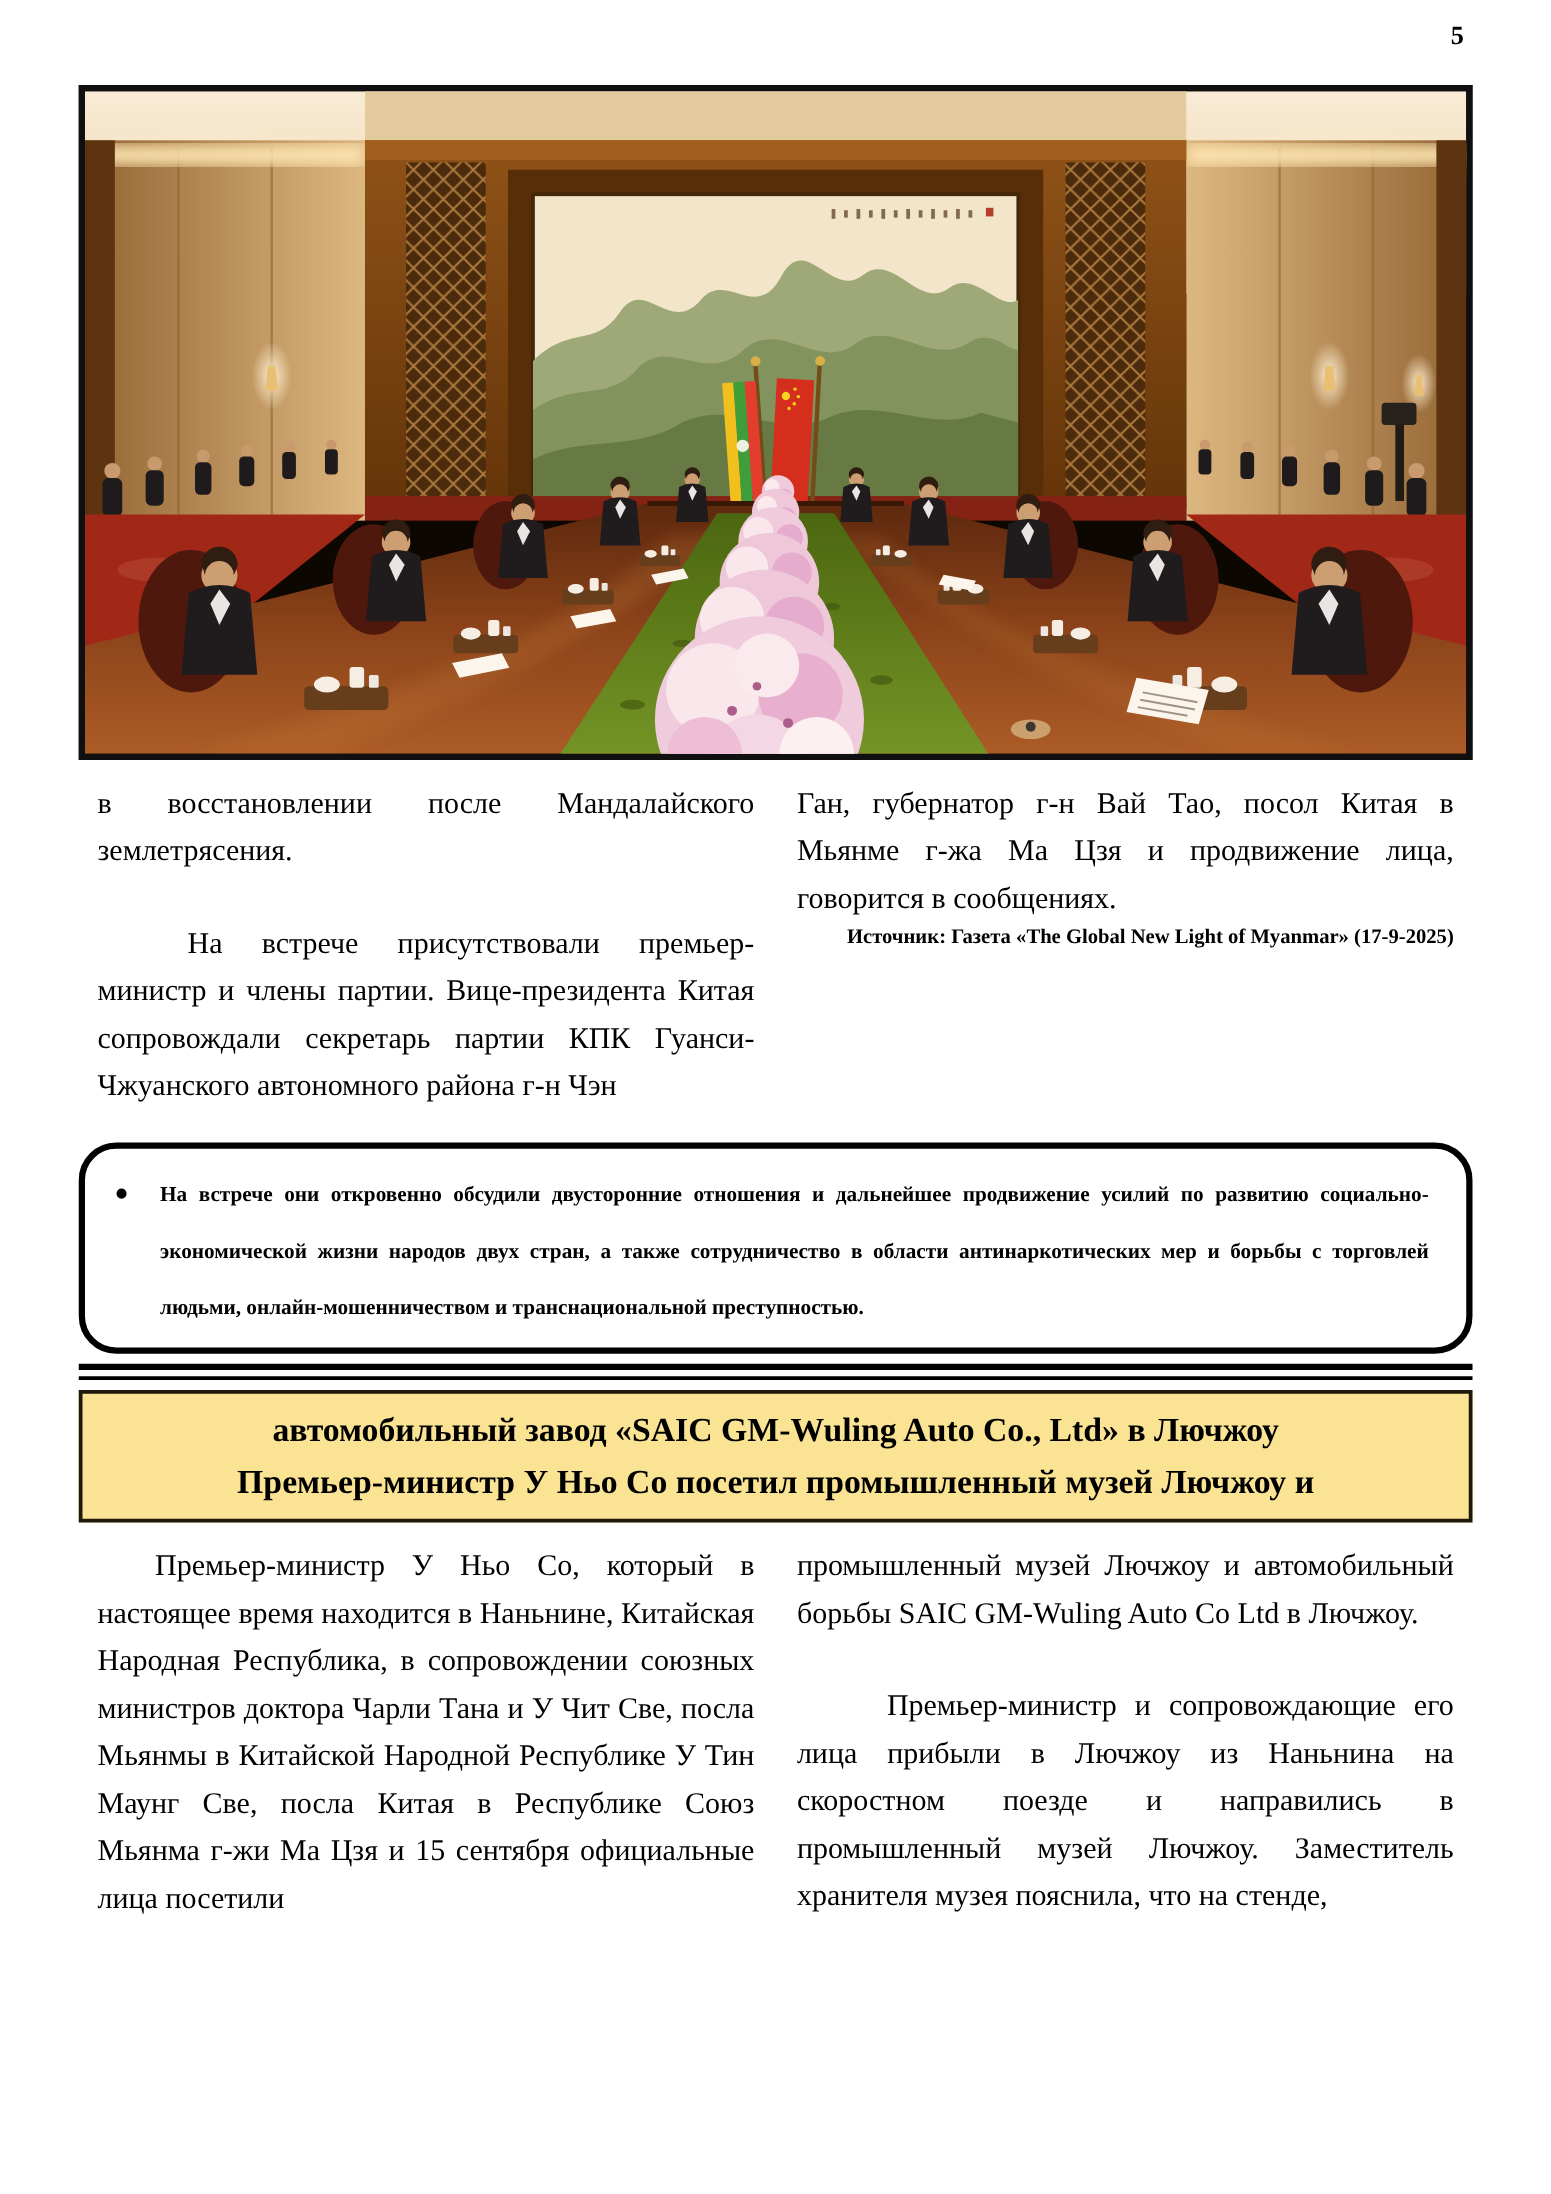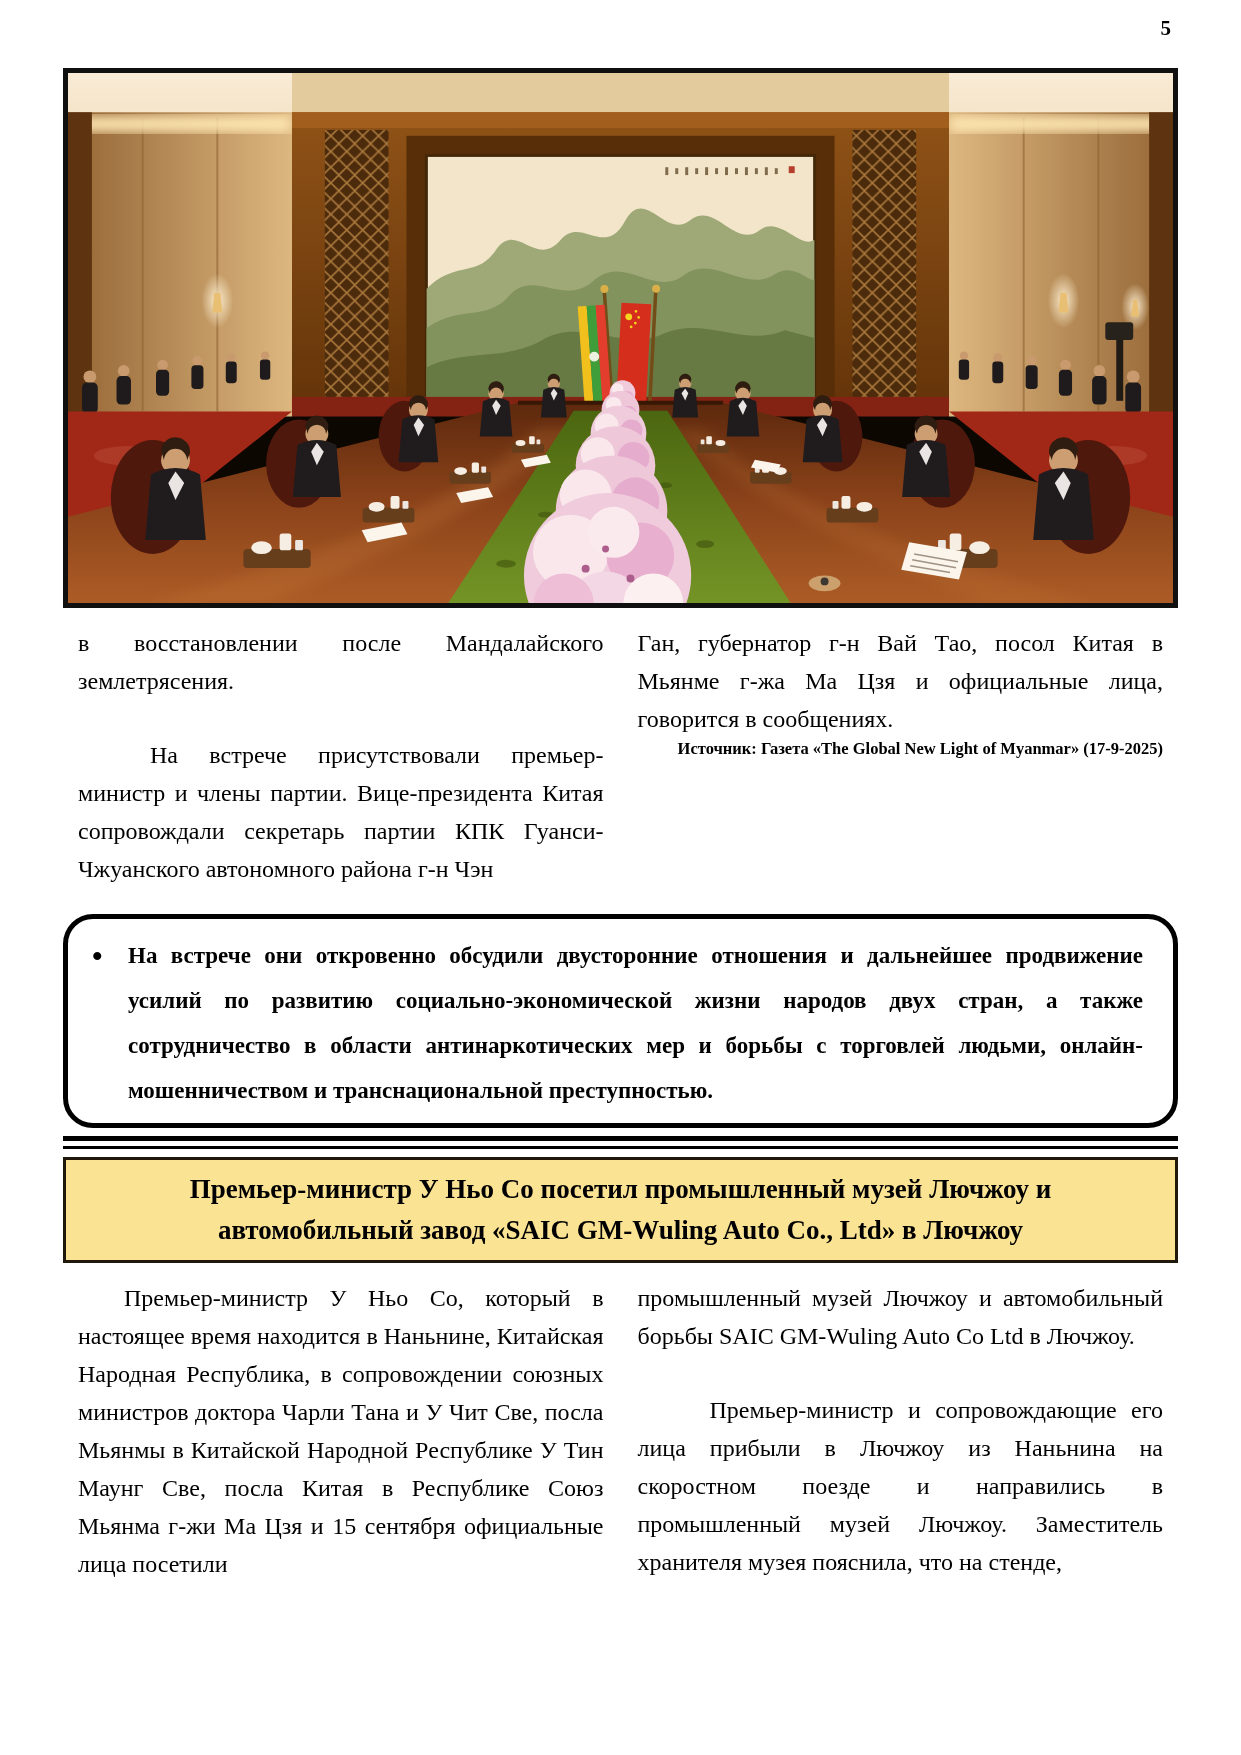"Ган, губернатор г-н Вай Тао," p.no-indent { text: официальные -> продвижение }
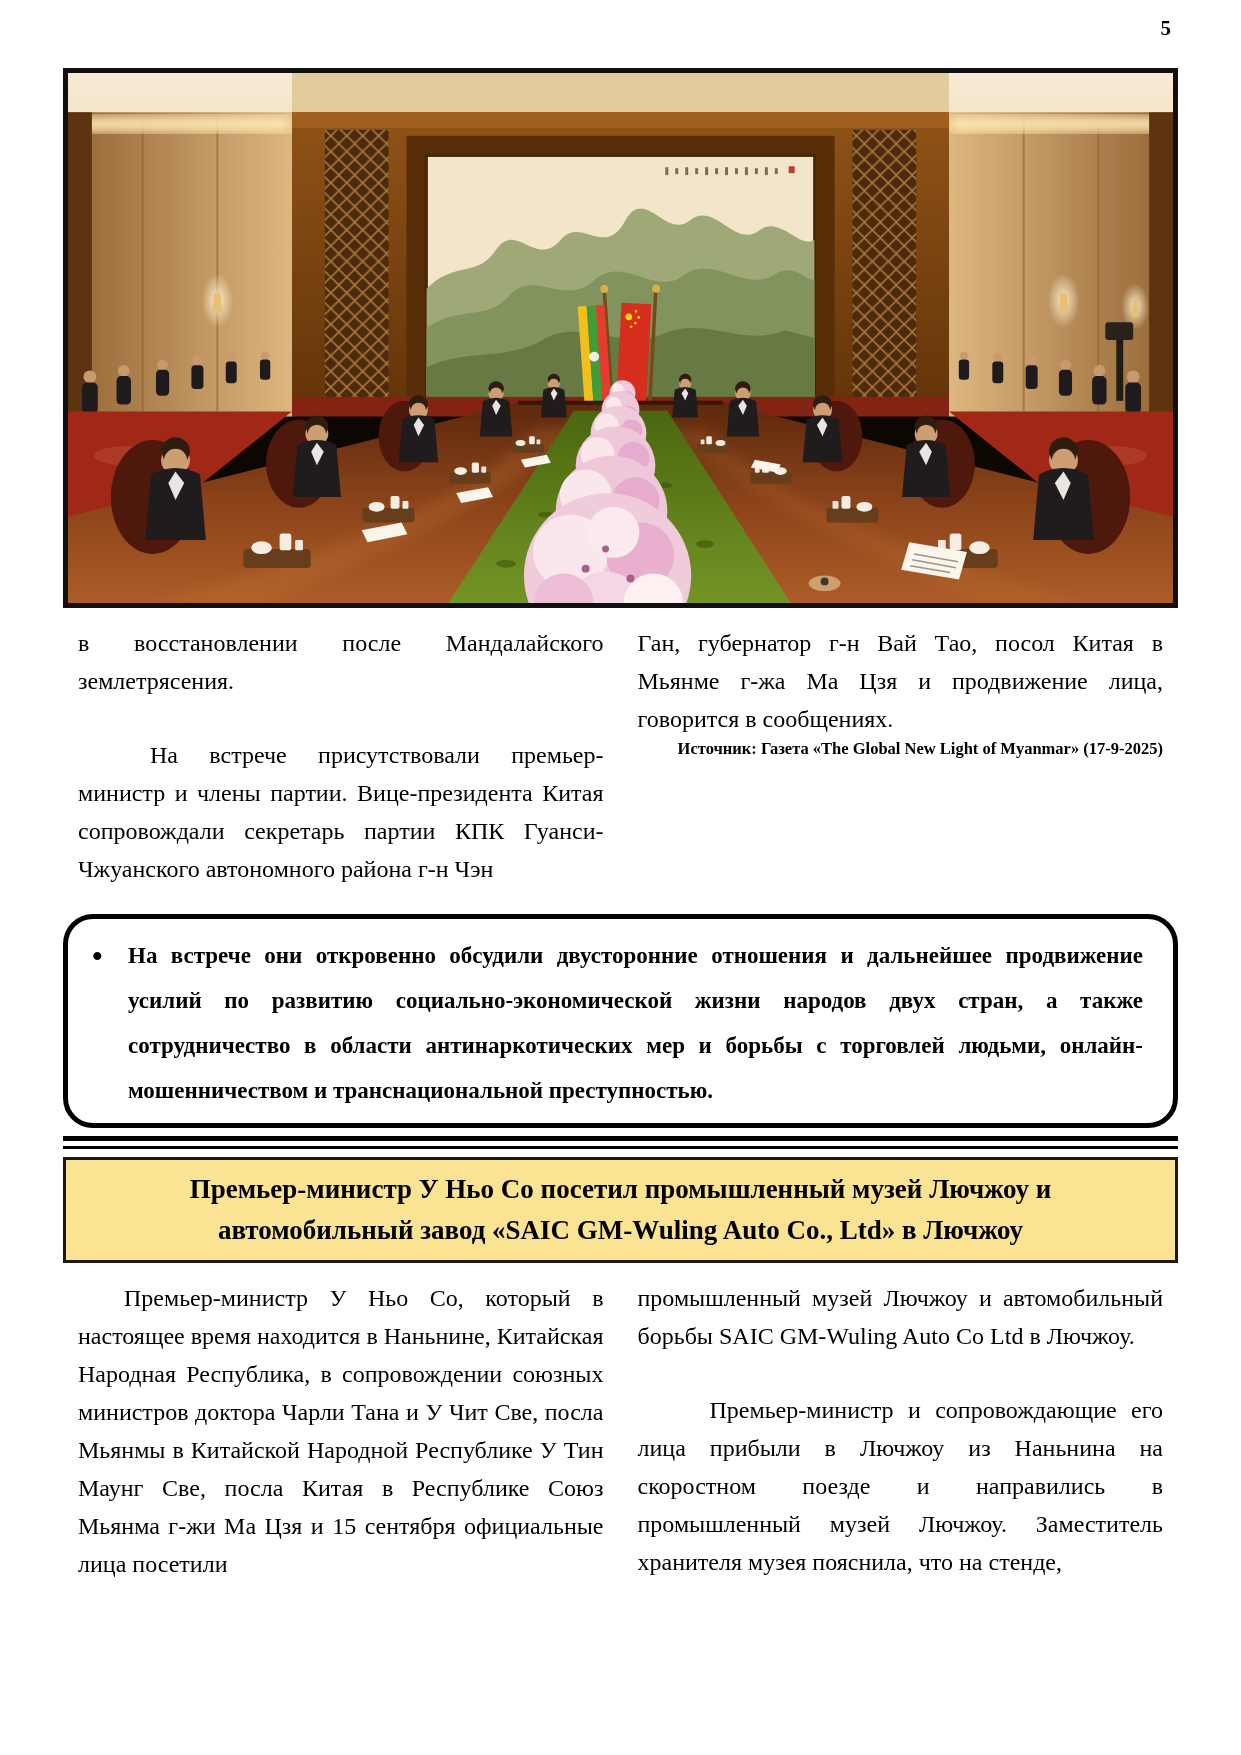"На встрече они откровенно обсудили" .summary-box p { font-size: 23px -> 17px }
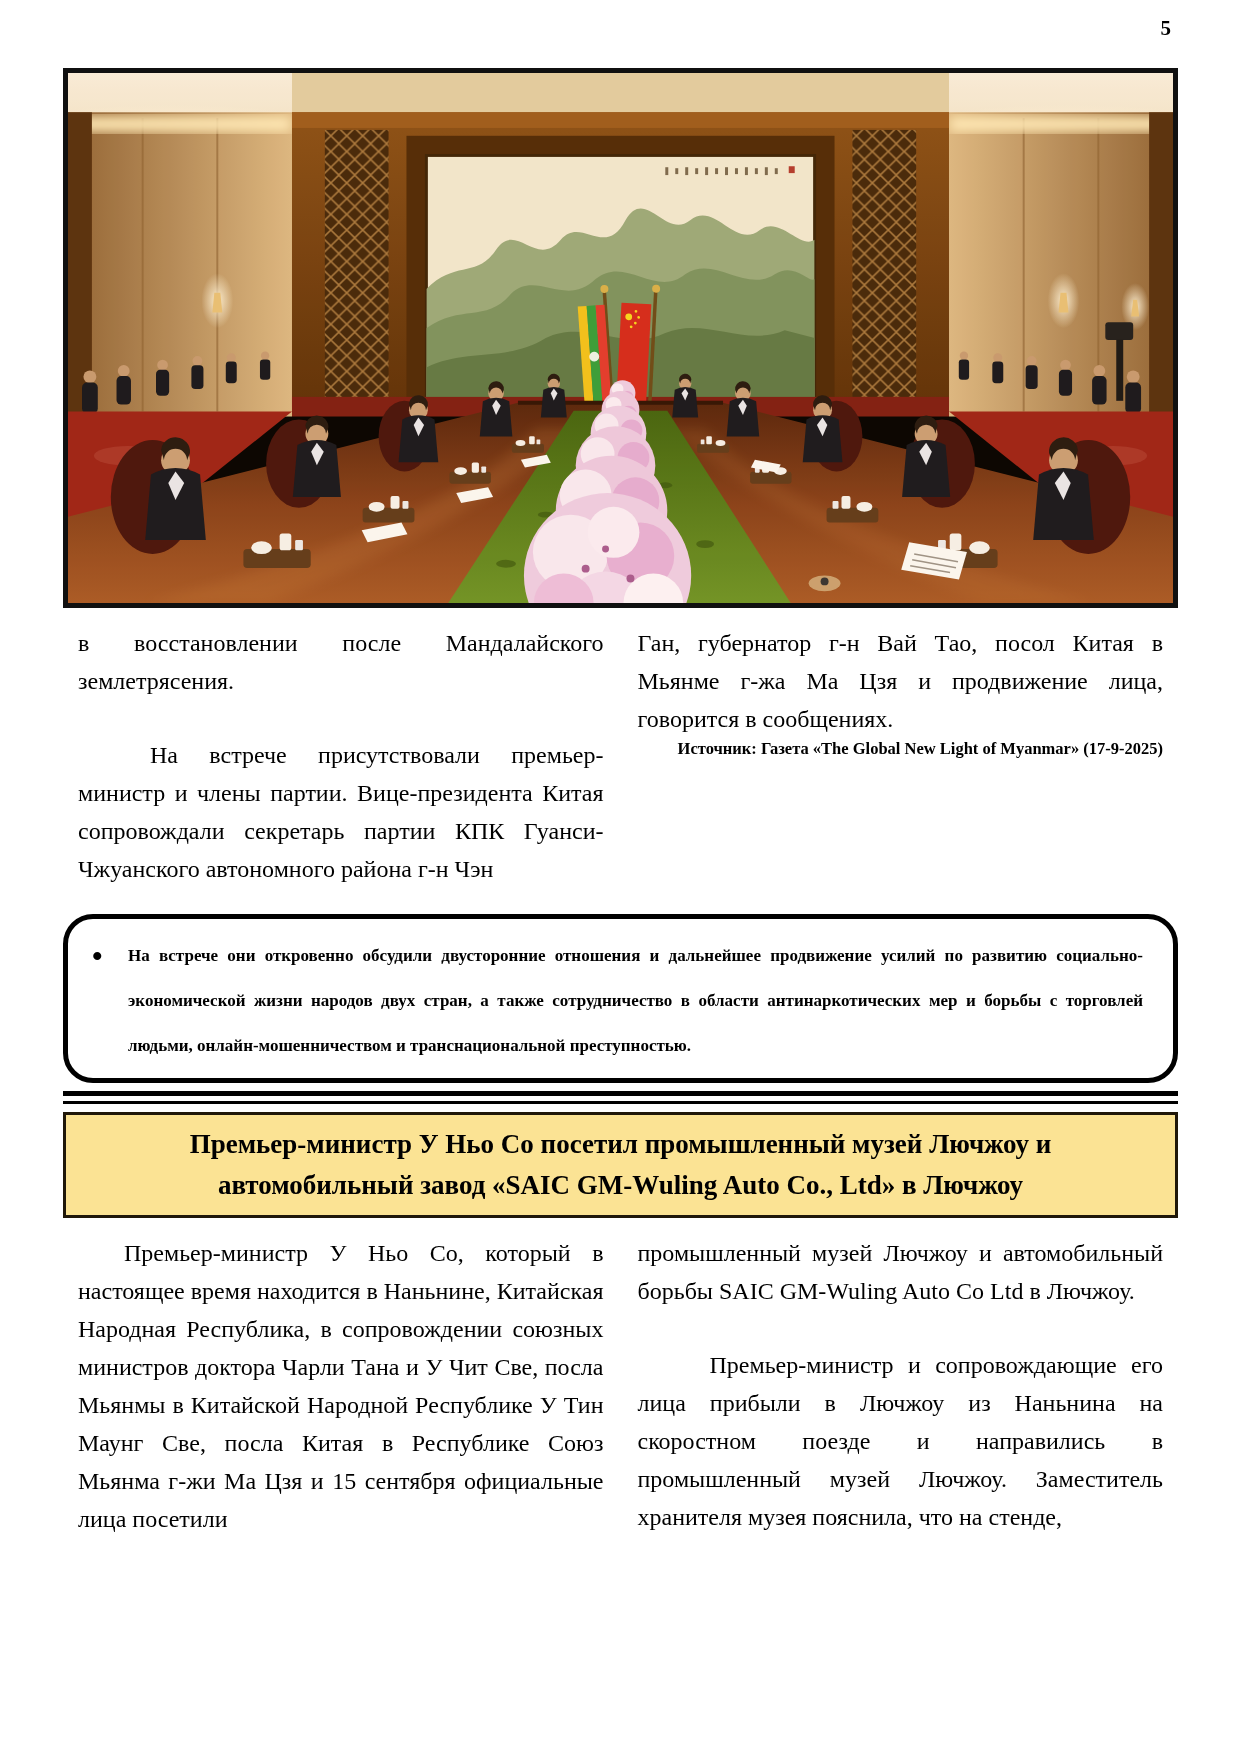"Премьер-министр У Ньо Со посетил" div { order: before "автомобильный завод «SAIC GM-Wuling Auto" -> after "автомобильный завод «SAIC GM-Wuling Auto" }
